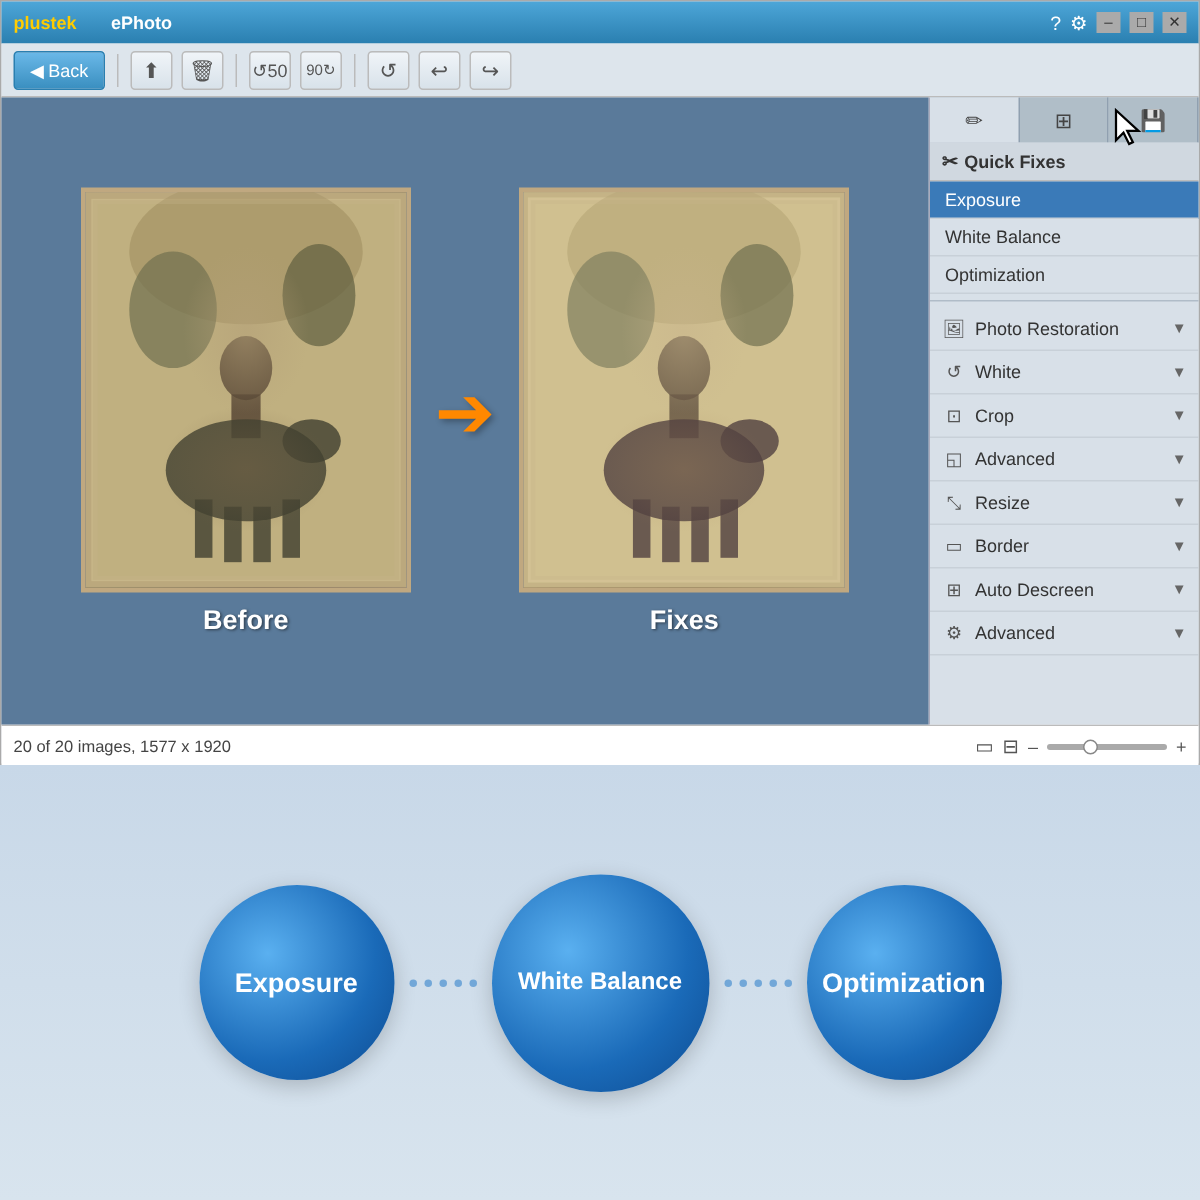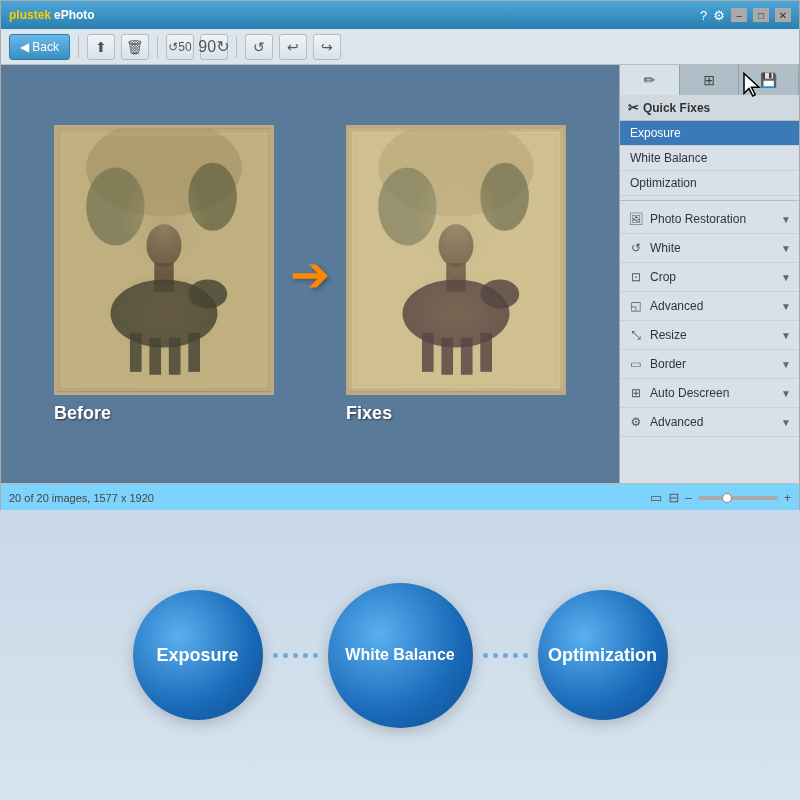"ePhoto" #logo-text { margin-left: none -> 20px }
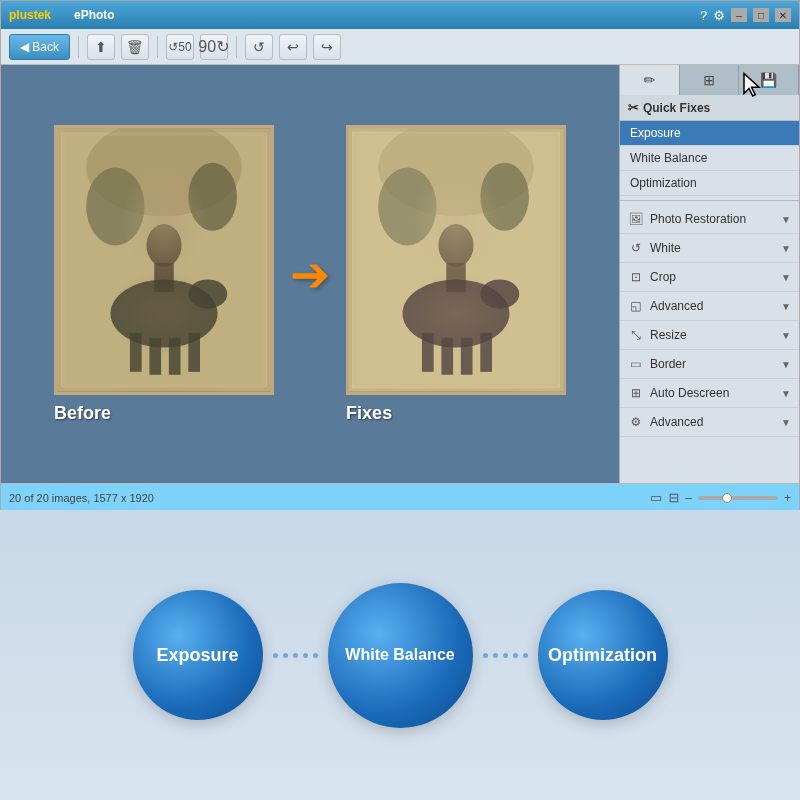"90↻" span { font-size: 16px -> 10px }
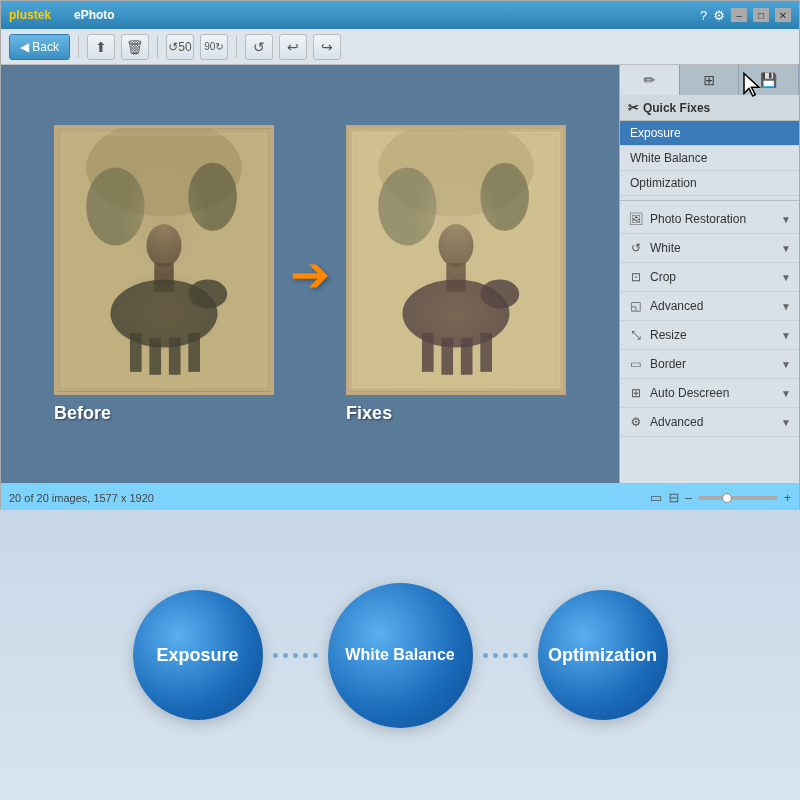"Before" .photo-container { align-items: flex-start -> center }
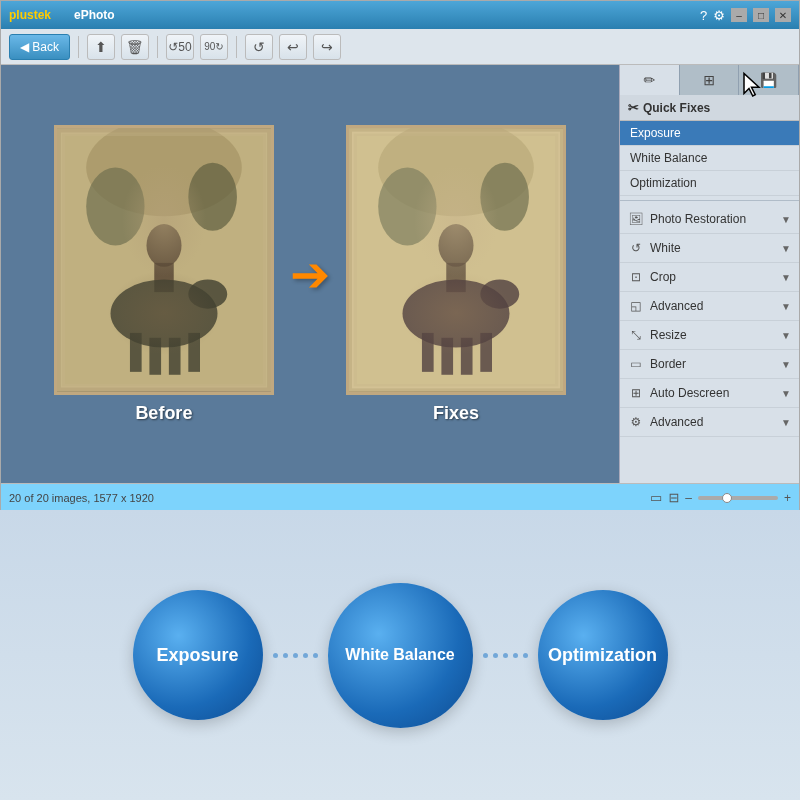"20 of 20 images, 1577" #status-bar { background: #7dd3fc -> #ffffff }
